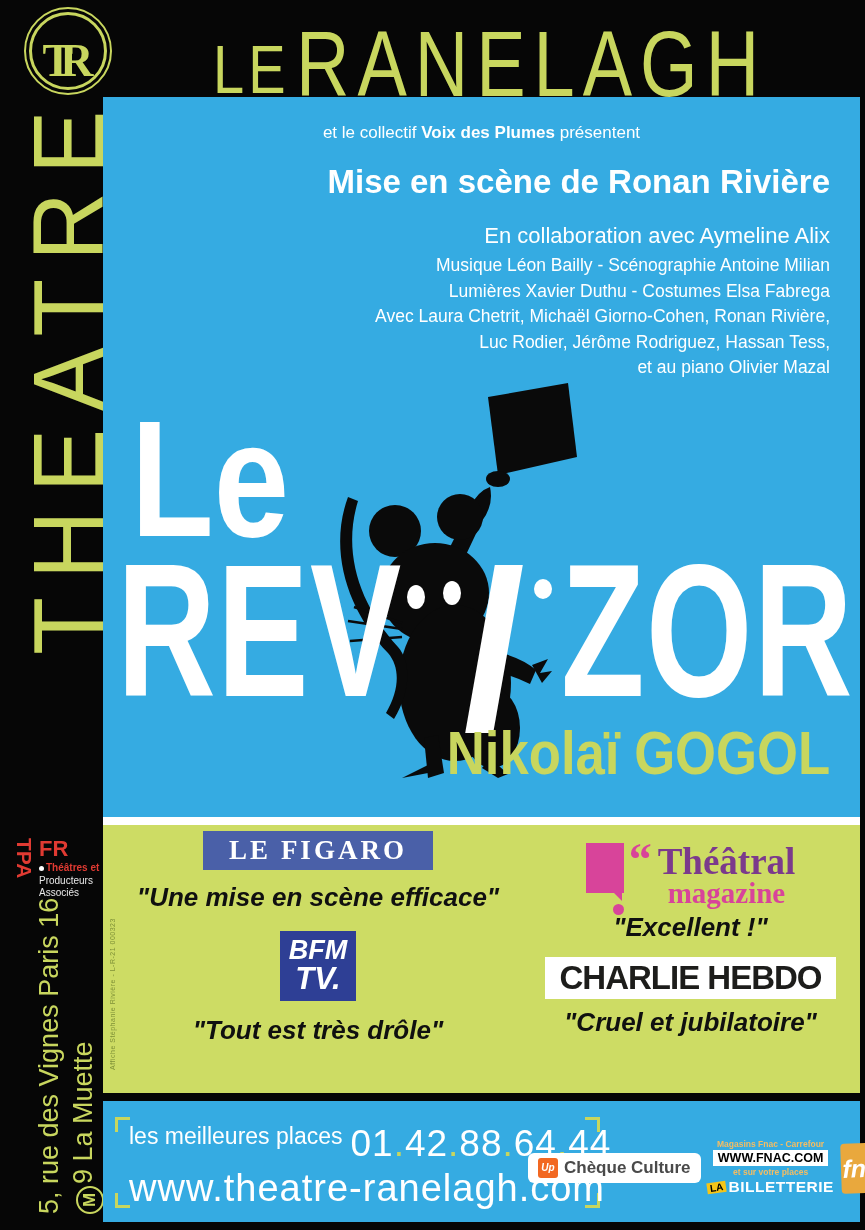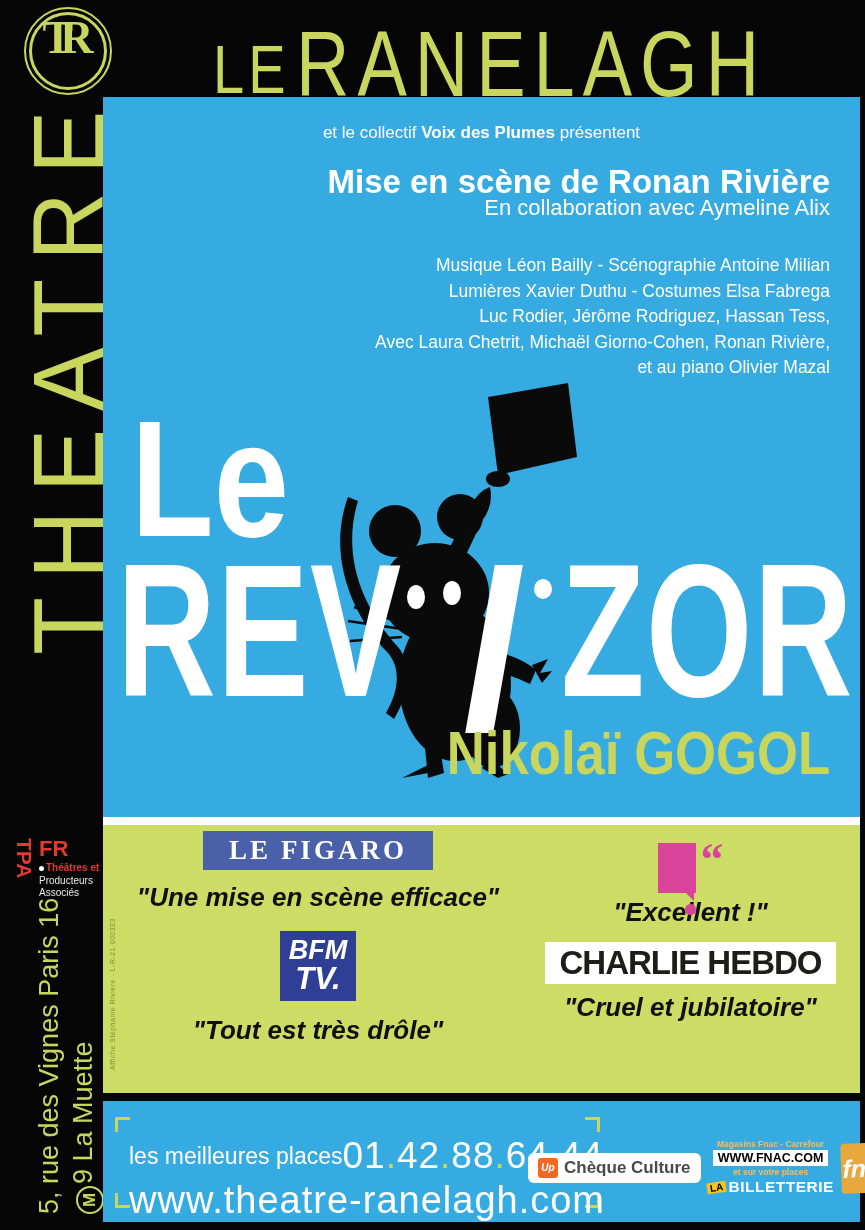"TR" .logo-inner { align-items: flex-start -> flex-end }
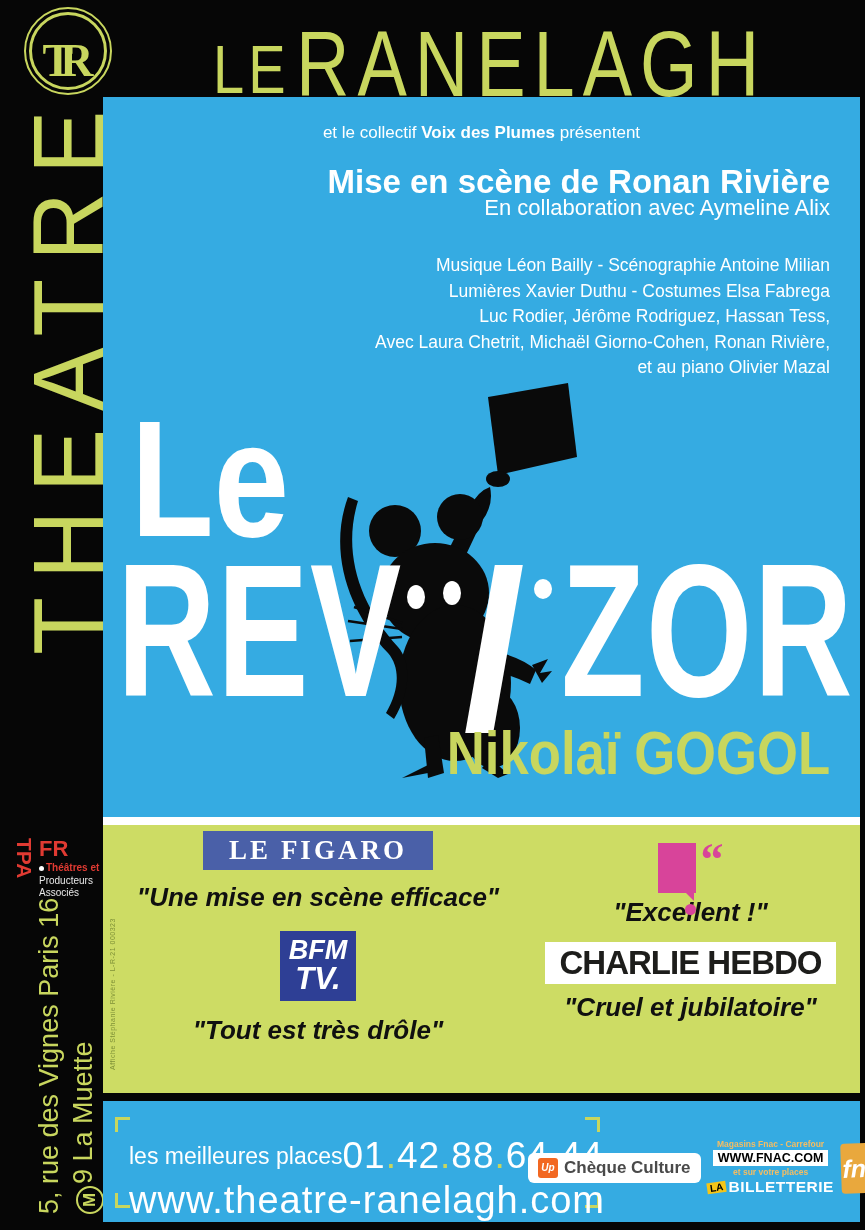"En collaboration avec Aymeline Alix" .collab { top: 98px -> 126px }
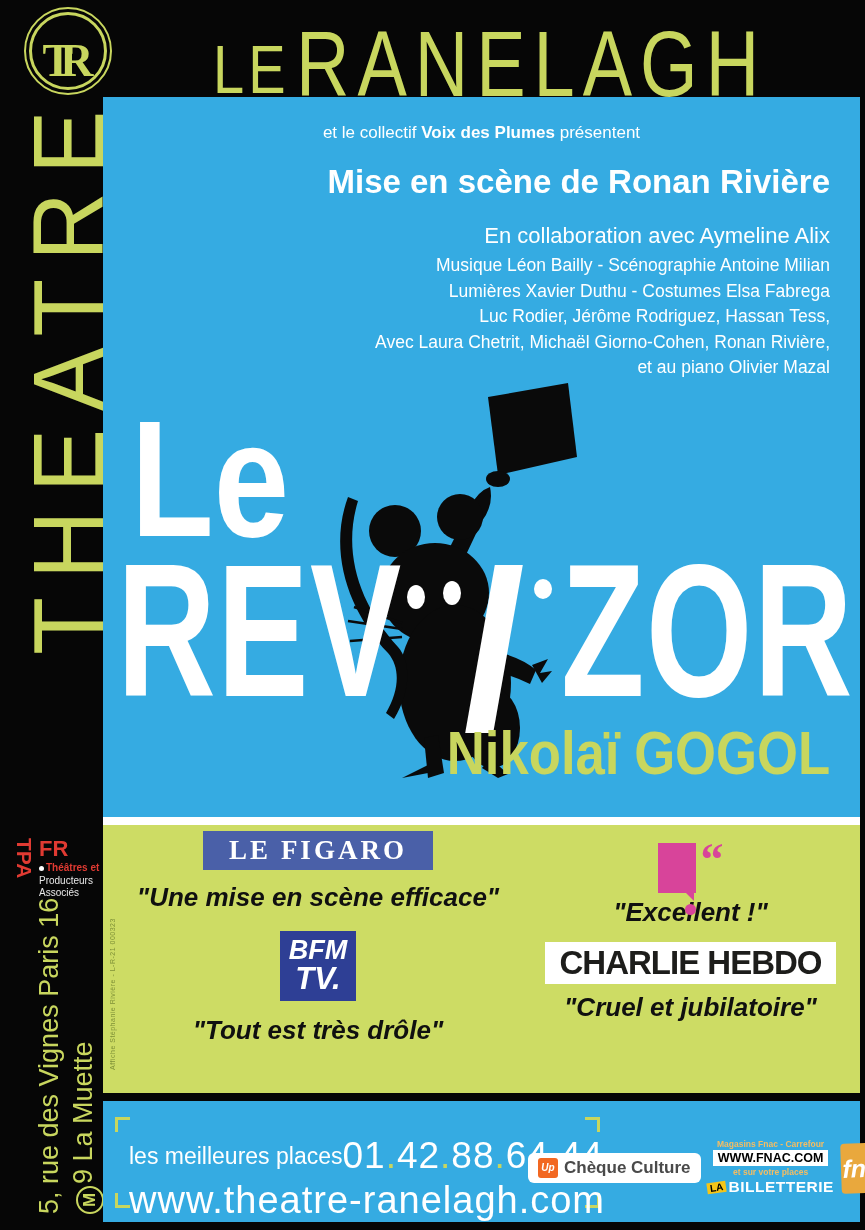"Luc Rodier, Jérôme Rodriguez, Hassan" div { order: before "Avec Laura Chetrit, Michaël" -> after "Avec Laura Chetrit, Michaël" }
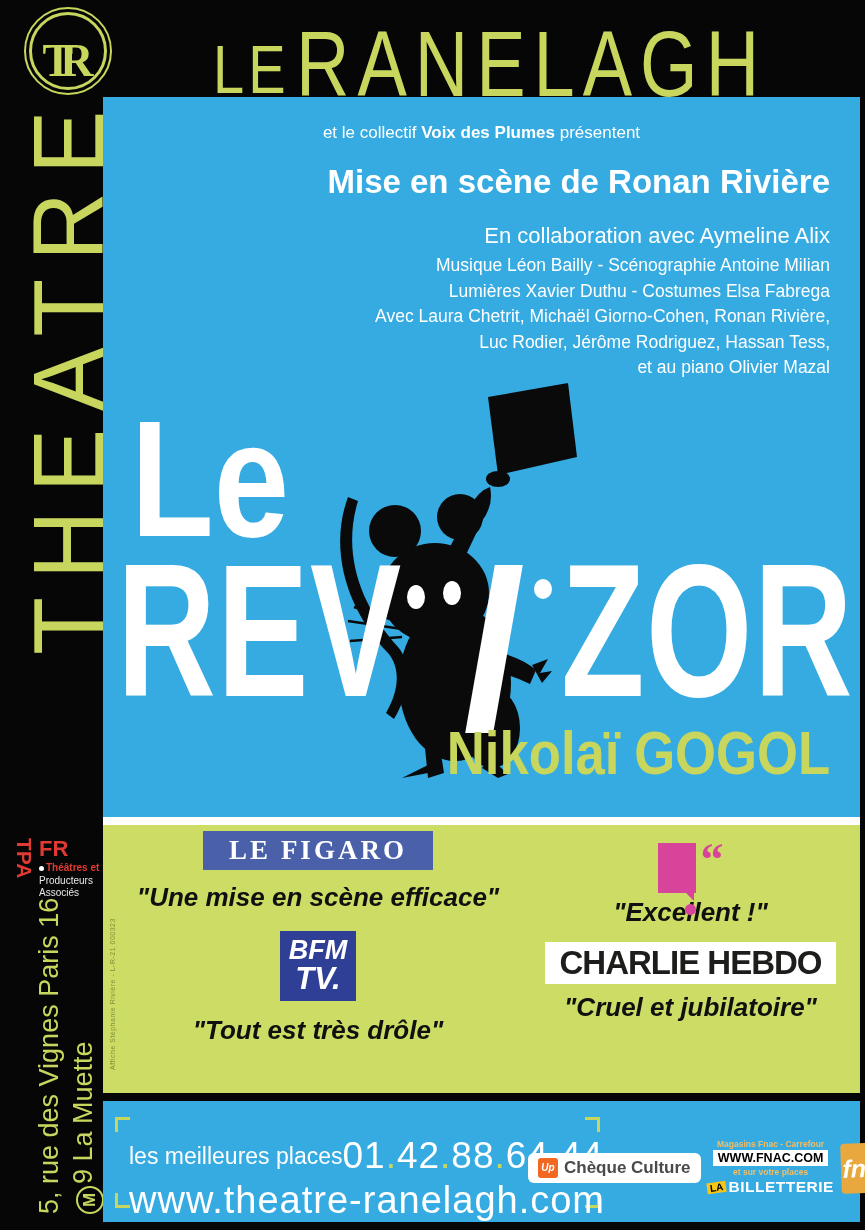"Théâtral" div.theatral-words { html: none -> <div> <span>Théâtral</span> <span>magazine</span> </div> }
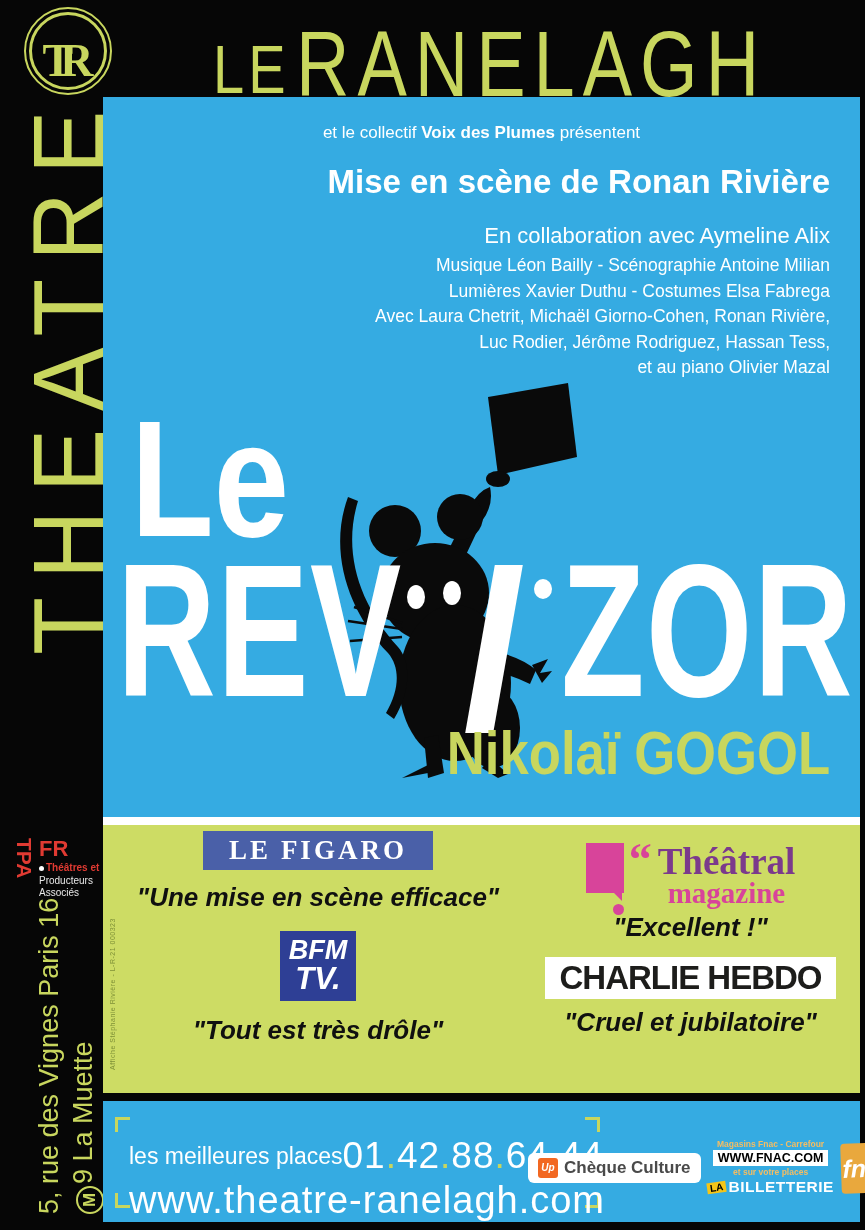"les meilleures places" .contact-line1 { align-items: center -> flex-start; gap: 0 -> 8px; margin-top: 12px -> none }
